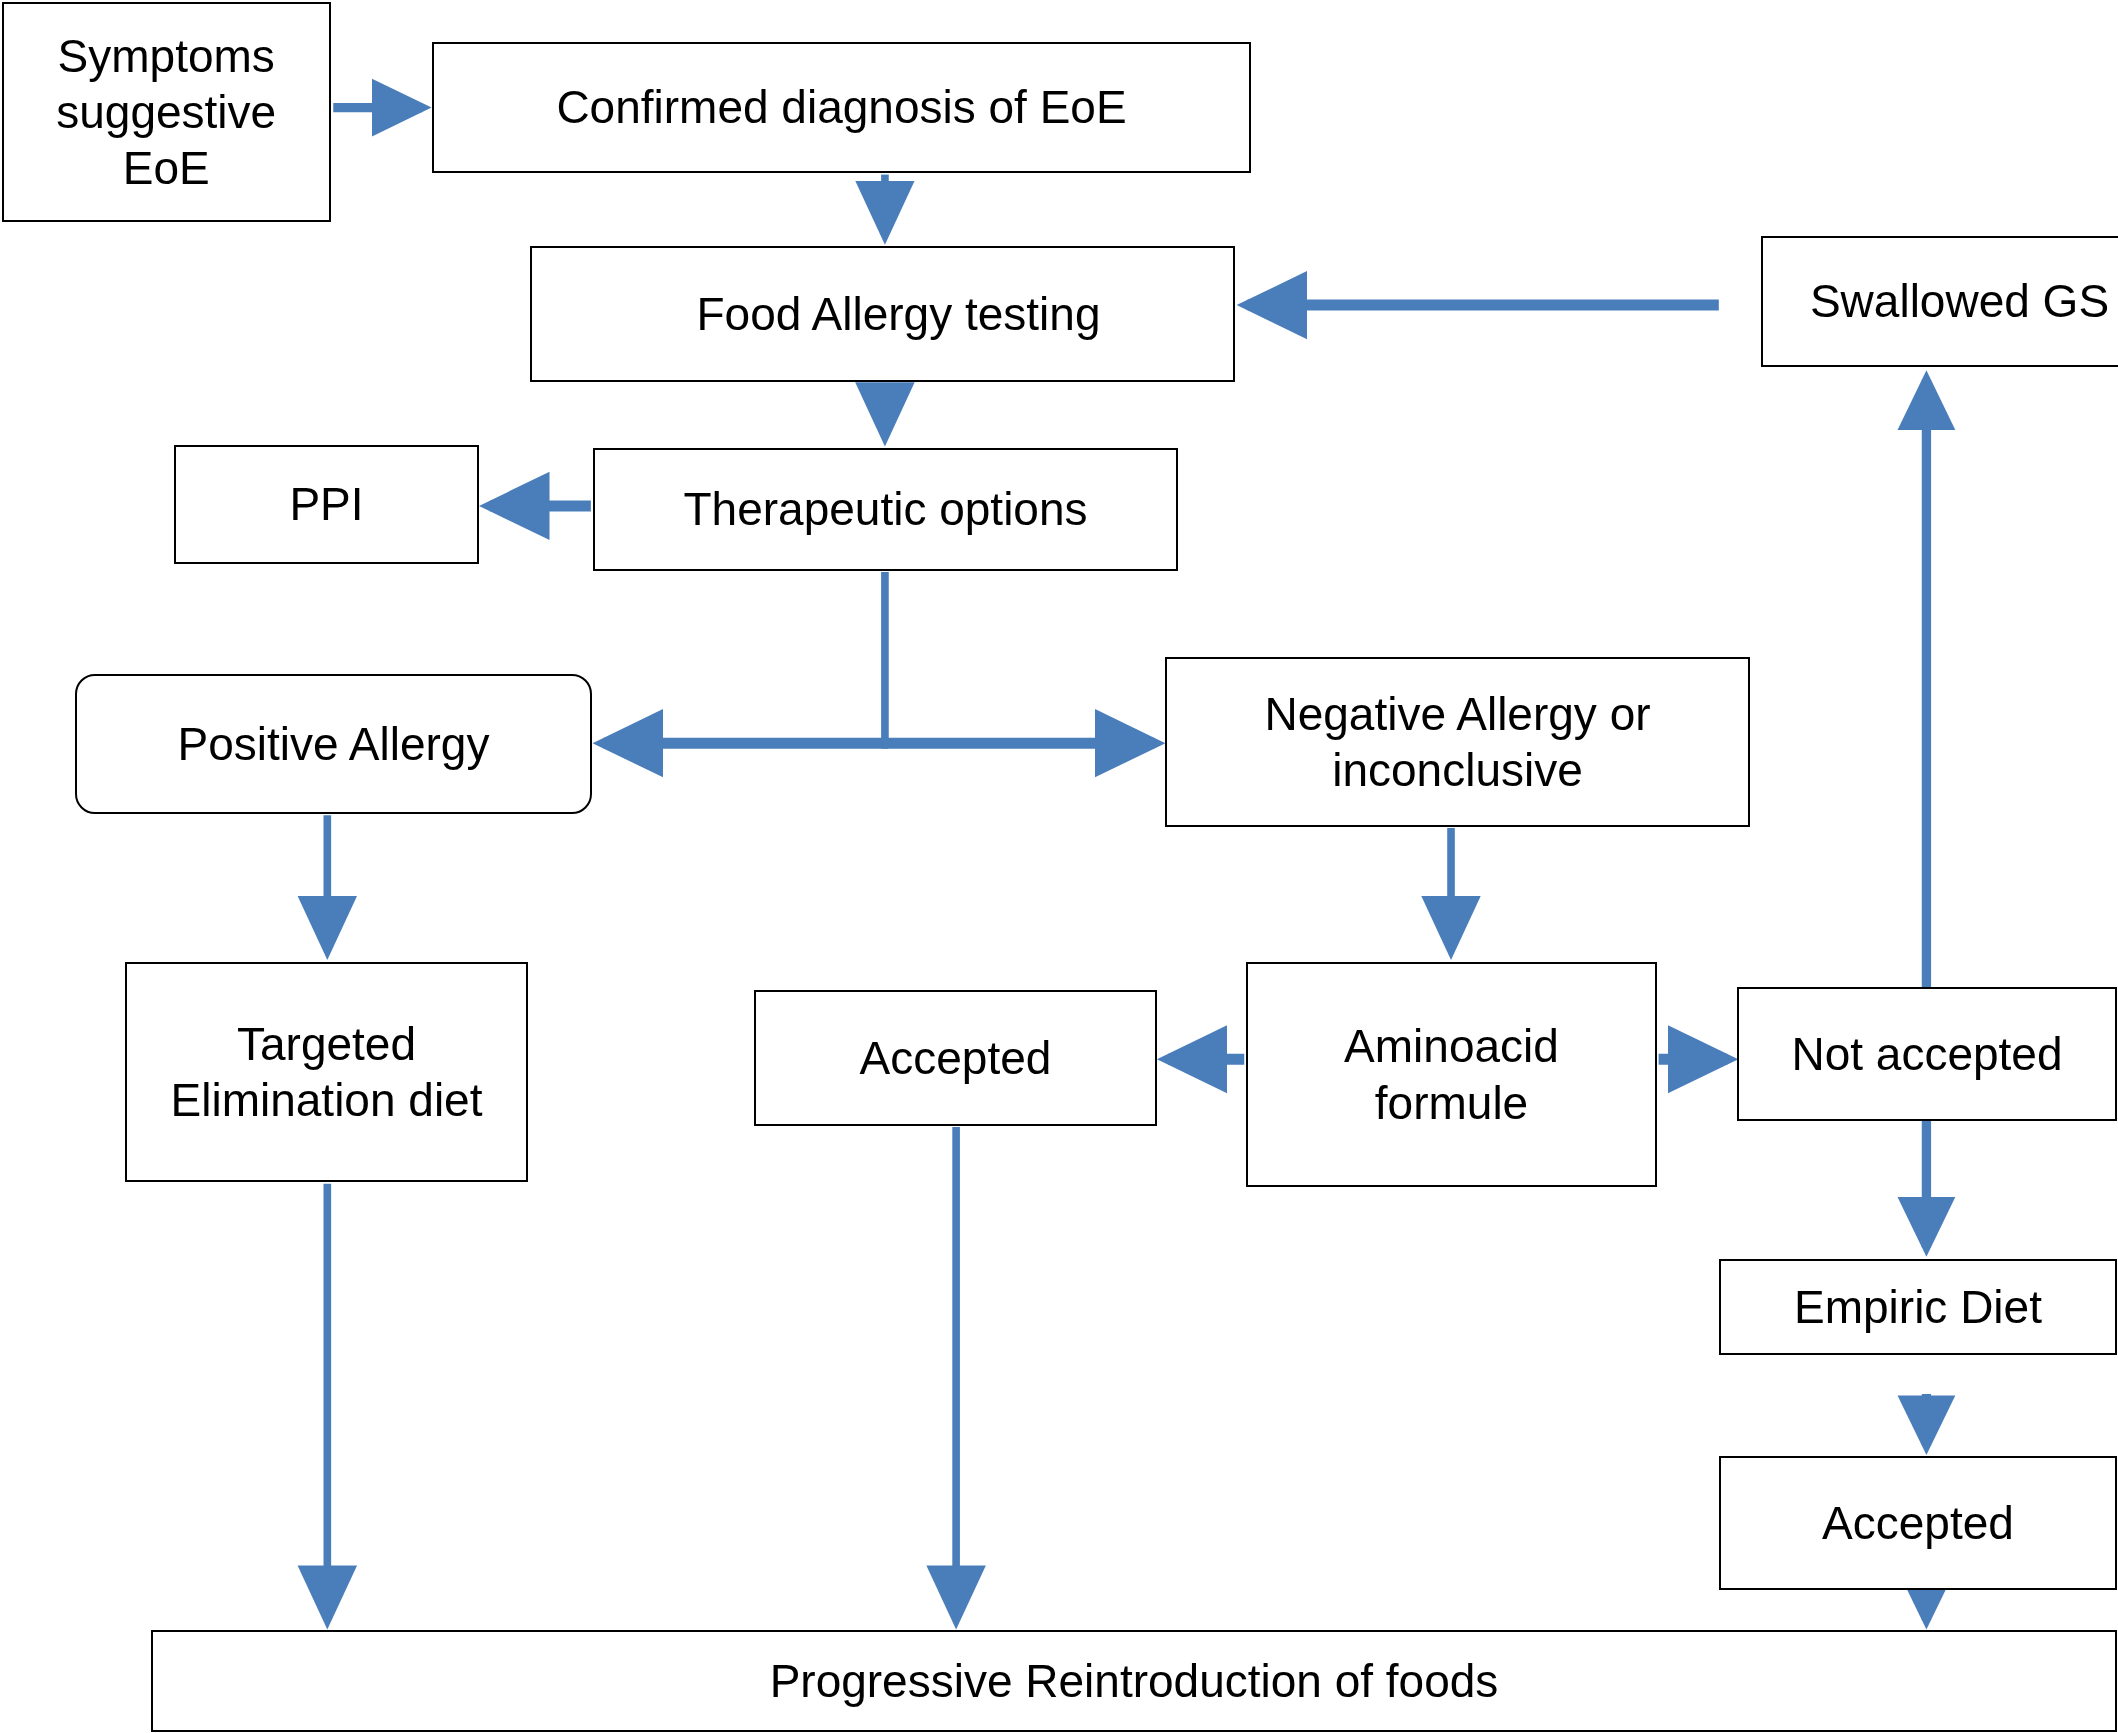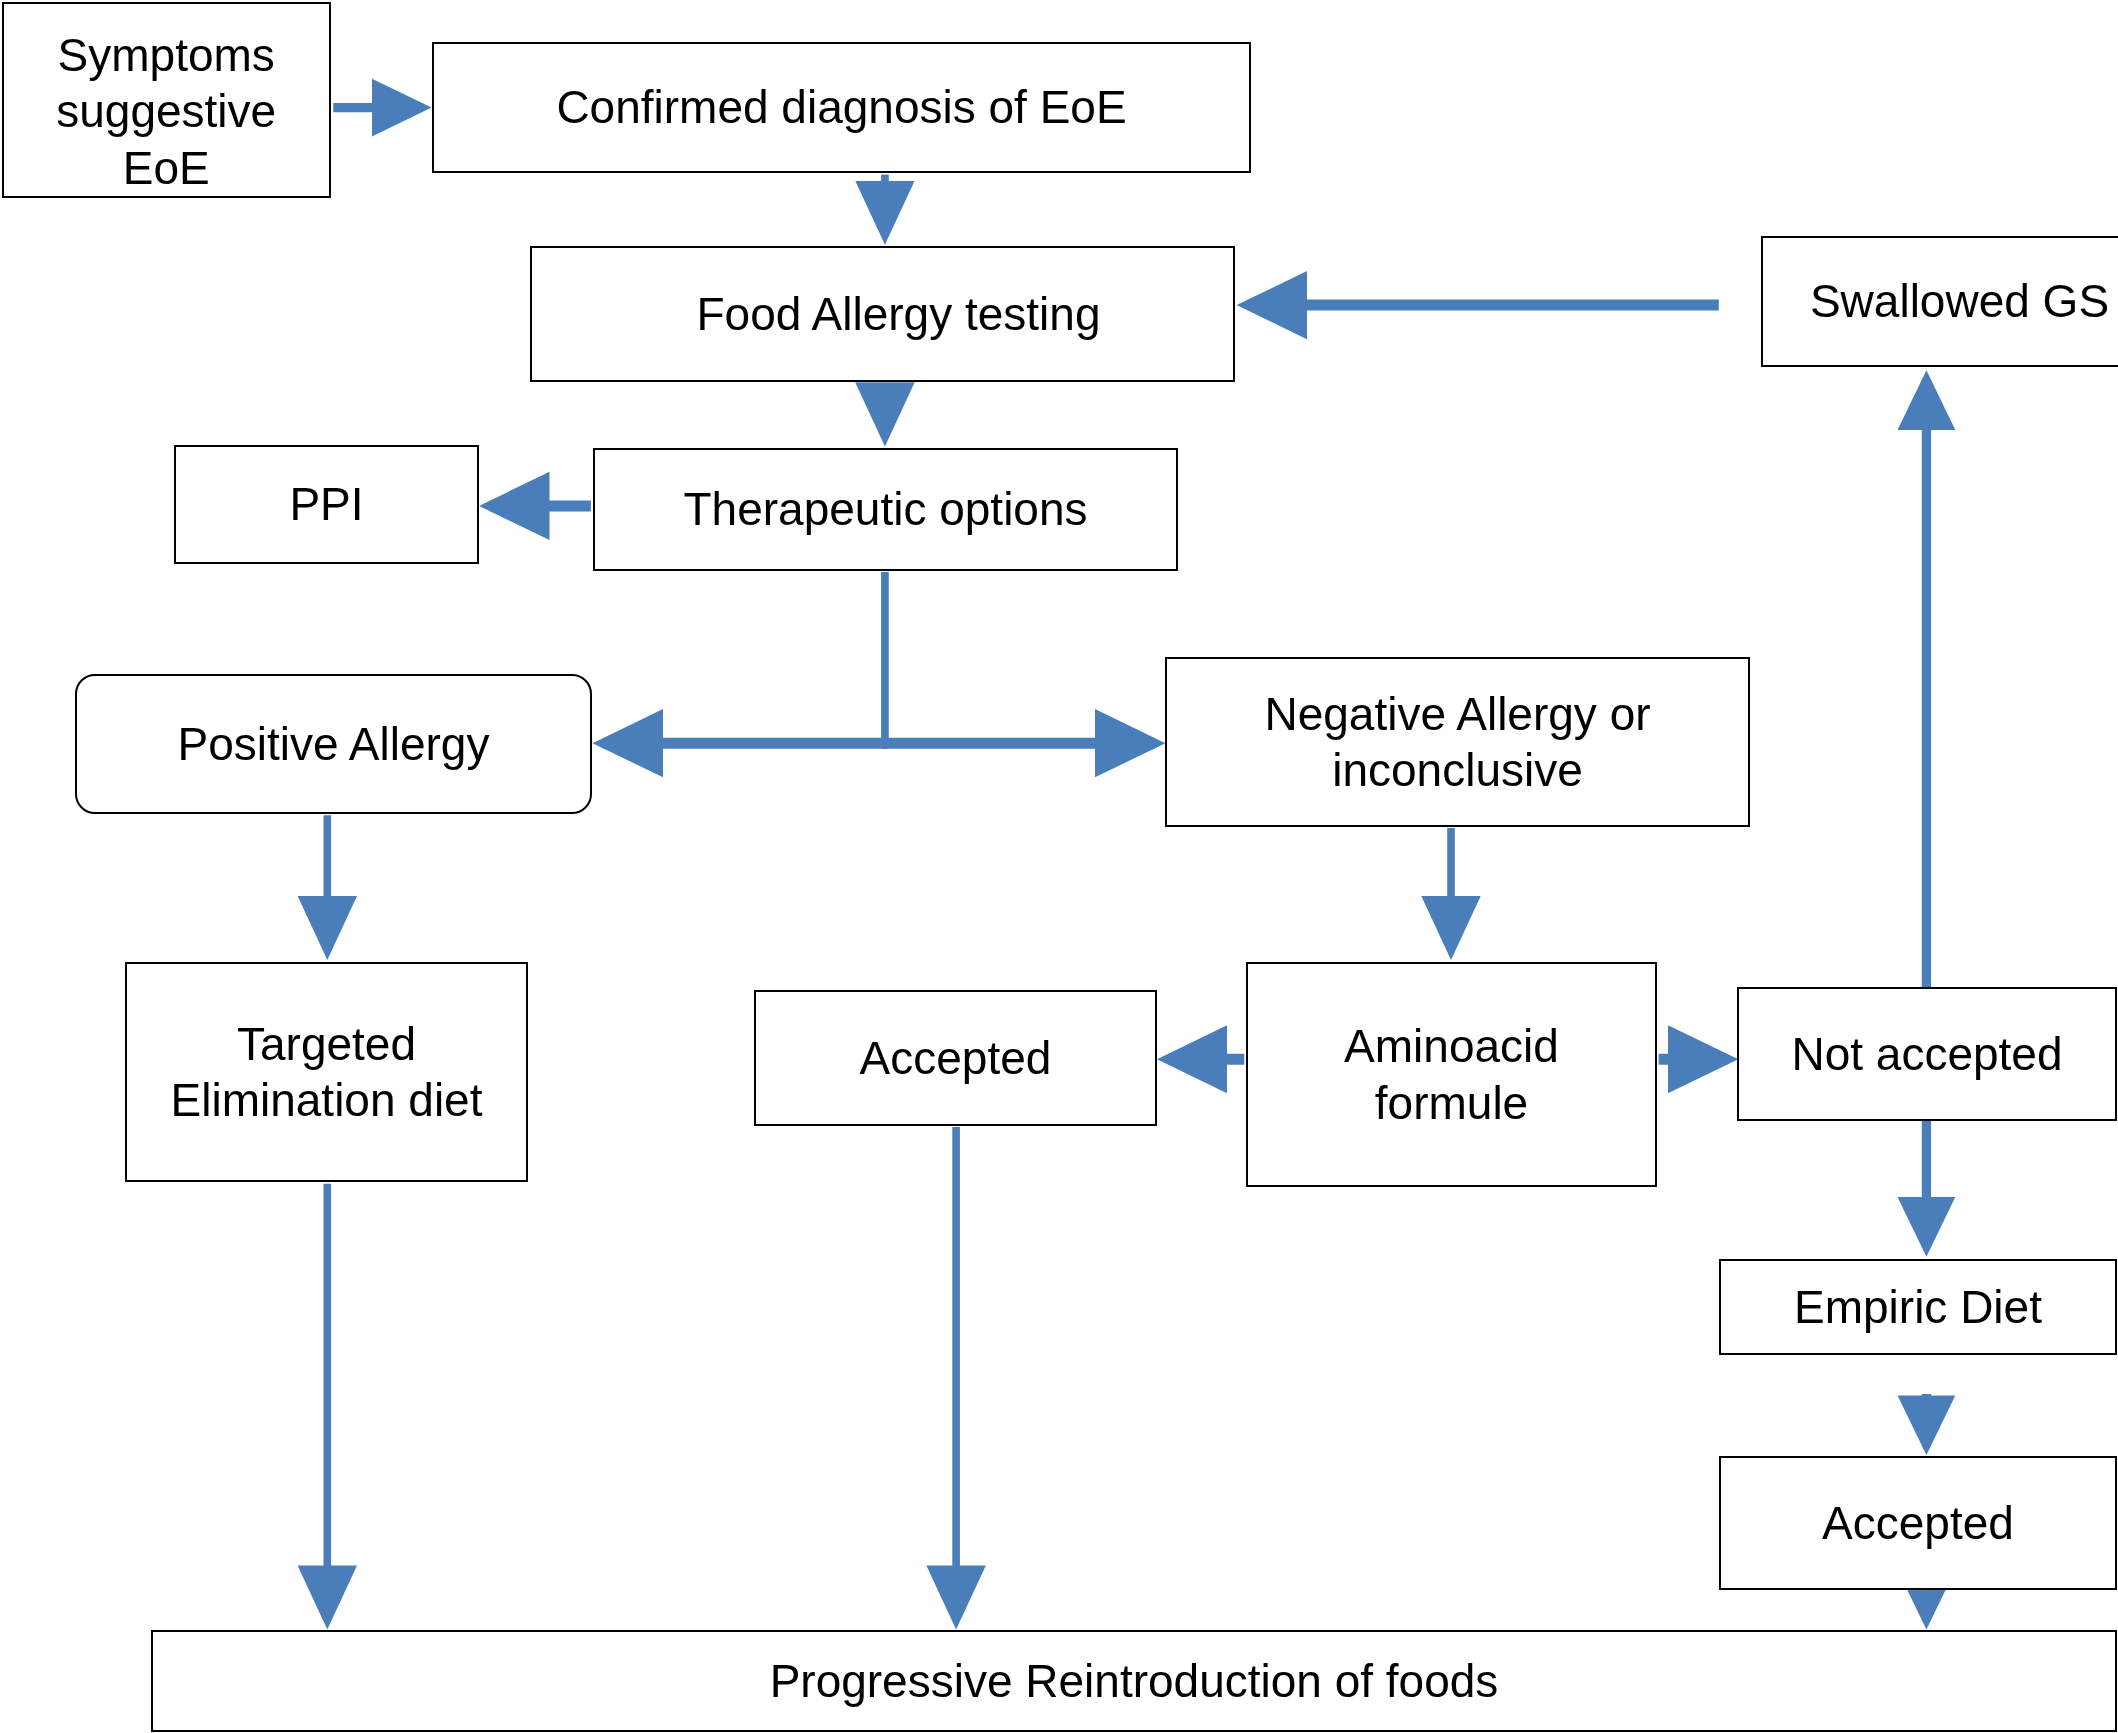"Symptoms" div.node { align-items: flex-end -> none; height: 196px -> 220px }
